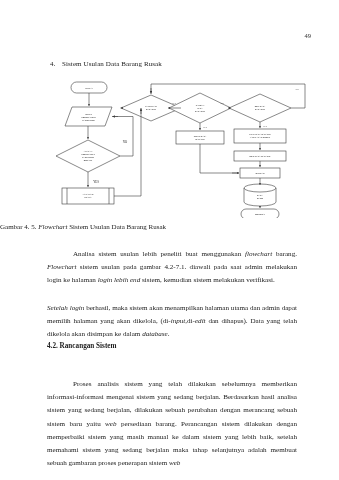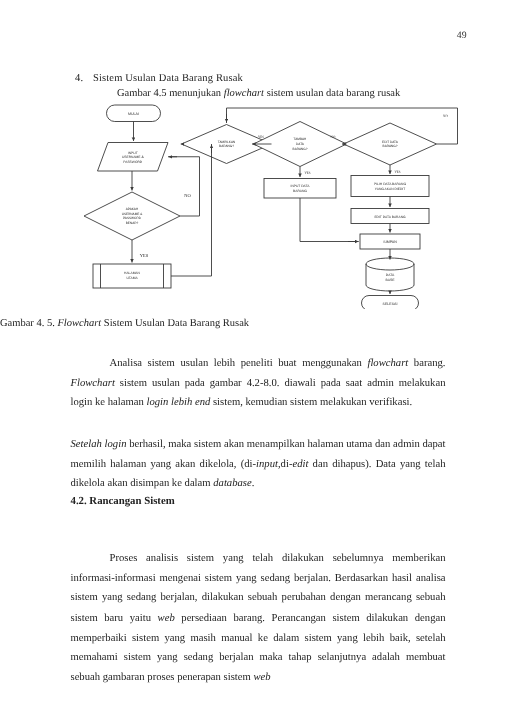"4. Sistem Usulan Data Barang" .page { top: 4px -> 16px }
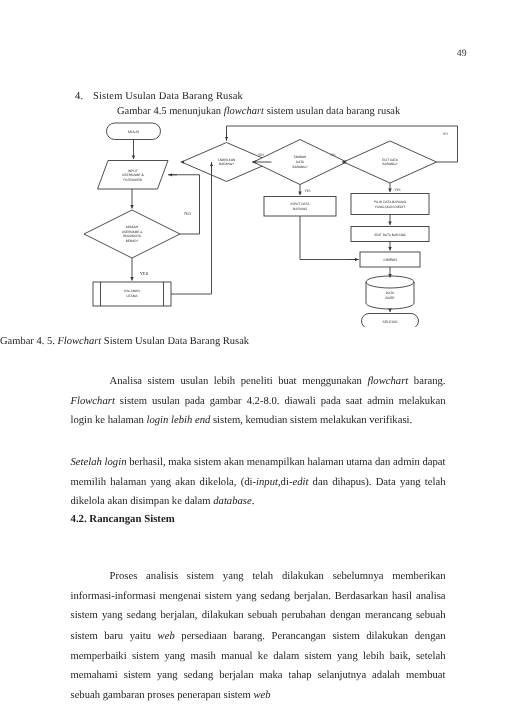"Gambar 4.5 menunjukan flowchart sistem" div.sub-line { html: <div> <span>Gambar 4.5 menunjukan </span><span>flowchart</span><span> sistem usulan data barang rusak</span> </div> -> none }
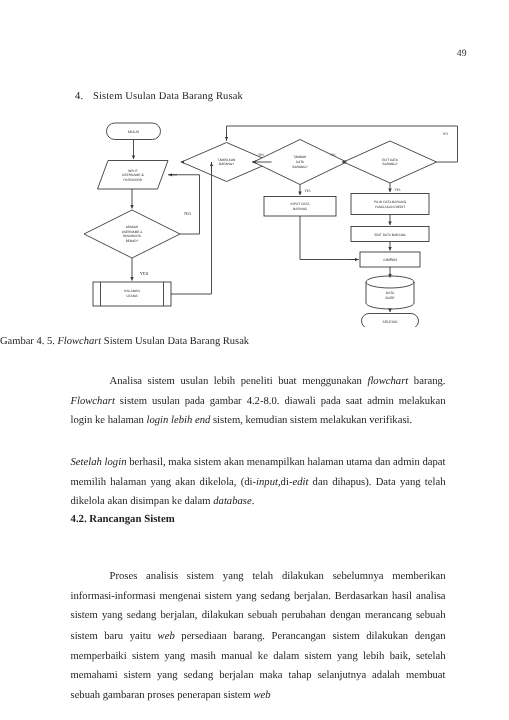"sistem usulan pada gambar 4.2-8.0." span { text: 4.2-8.0 -> 4.2-7.1 }
